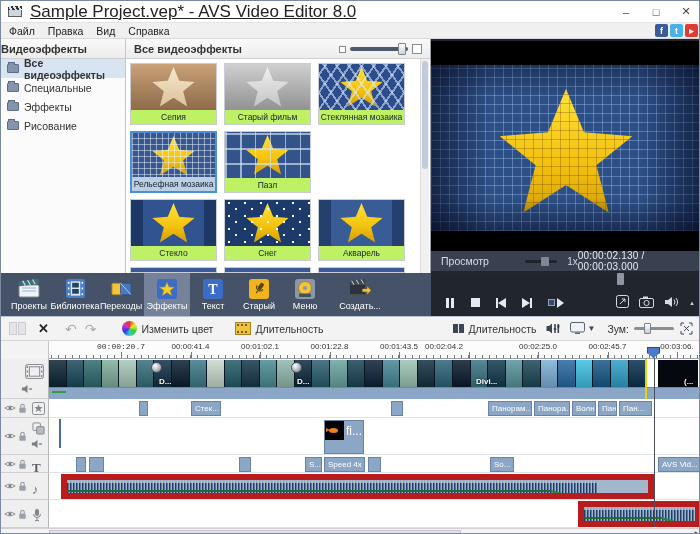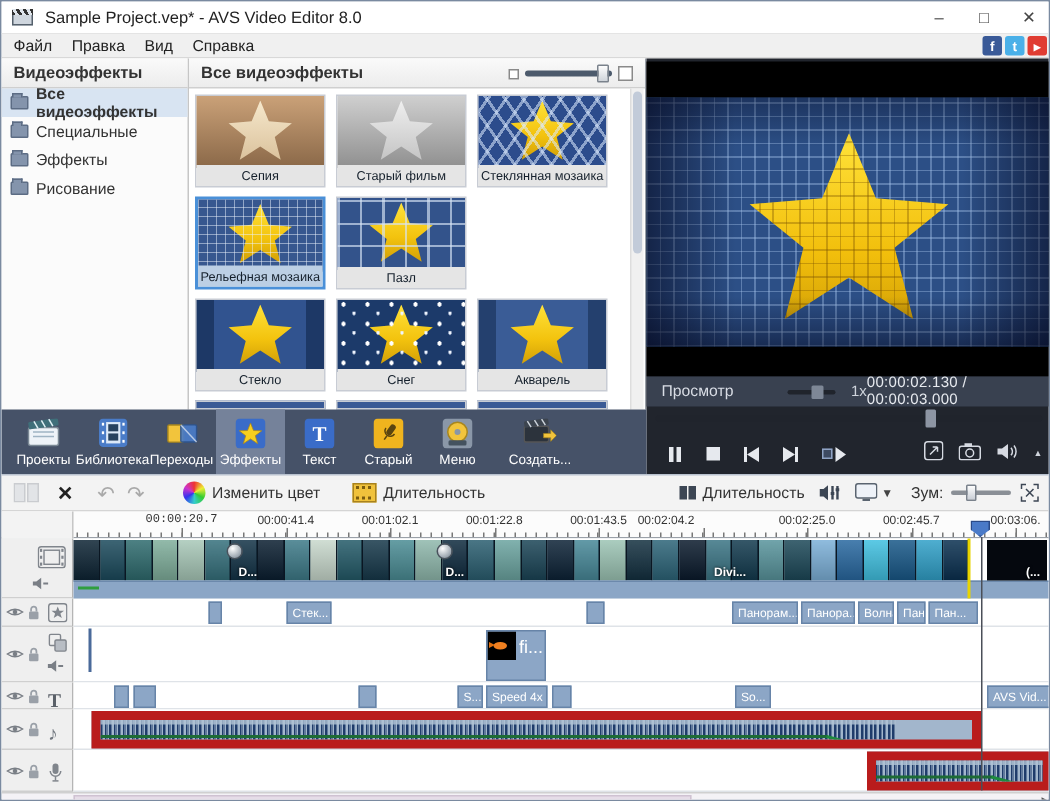"Sample Project.vep* - AVS Video" #title-text { font-size: 11px -> 17px; text-decoration: none -> underline }
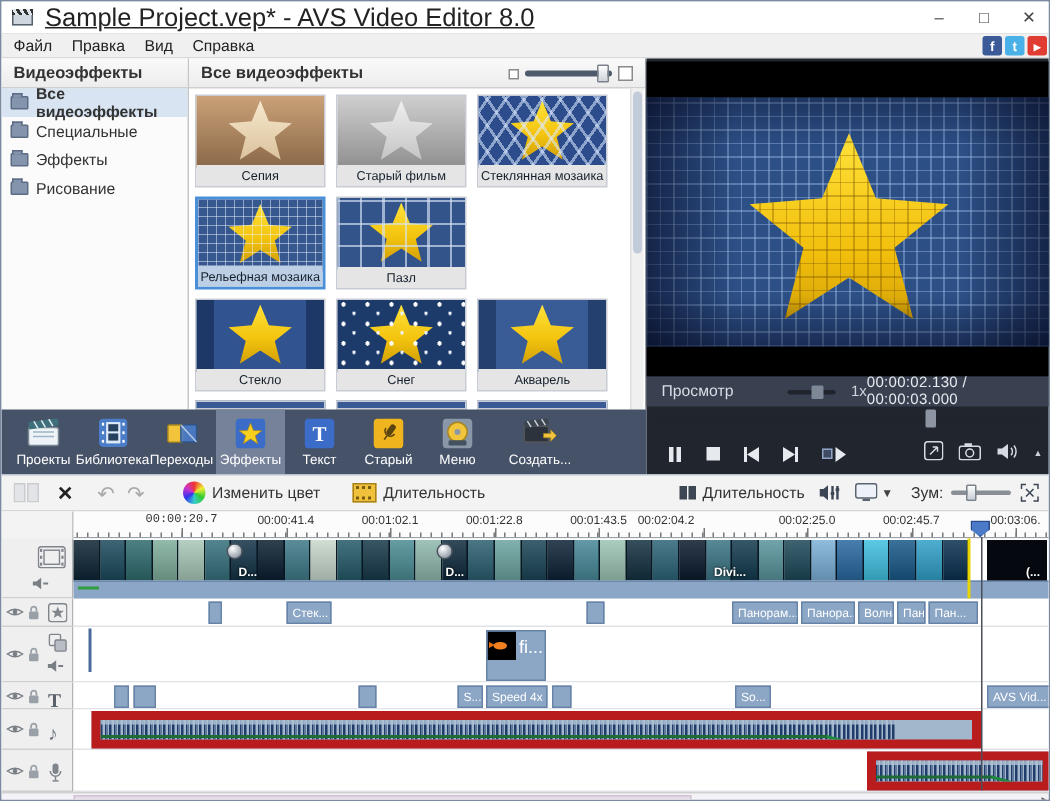"Видеоэффекты" .panel-header { padding-left: 8px -> none }
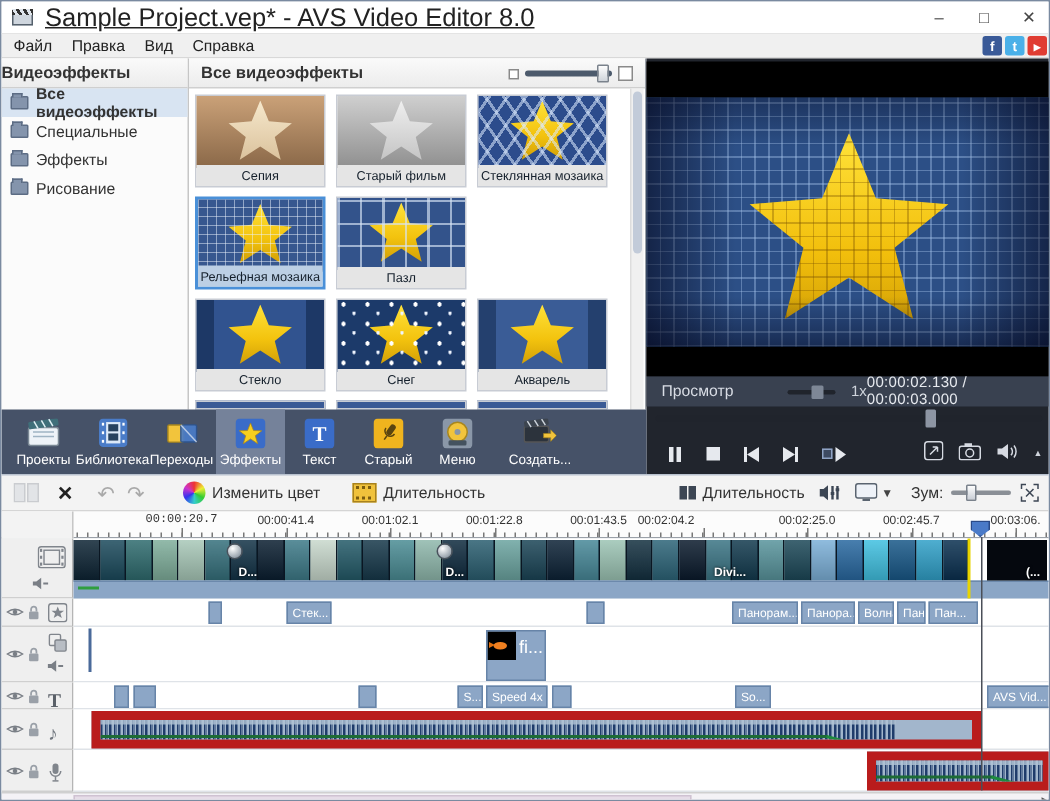"Сепия" .tile-caption { background: #e5e5e5 -> #bef264 }
